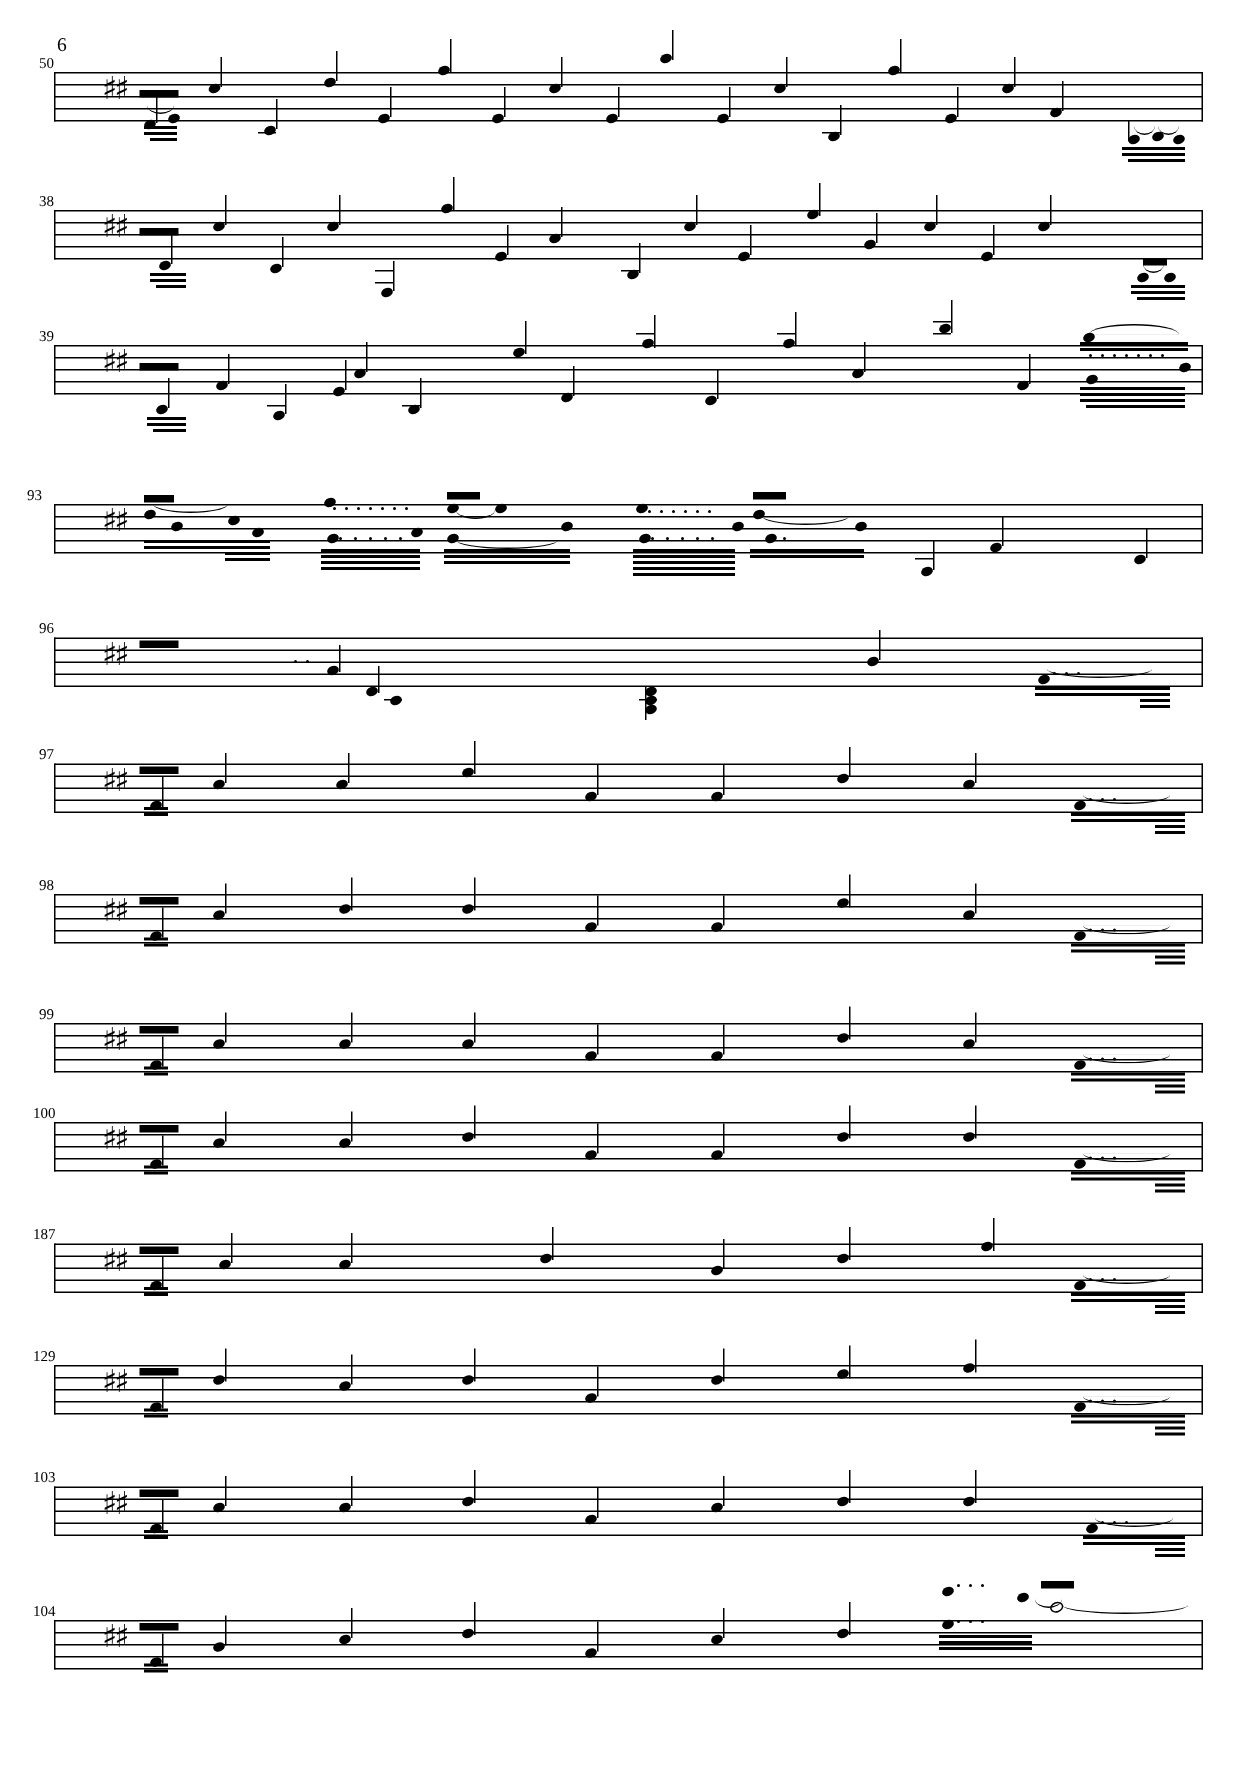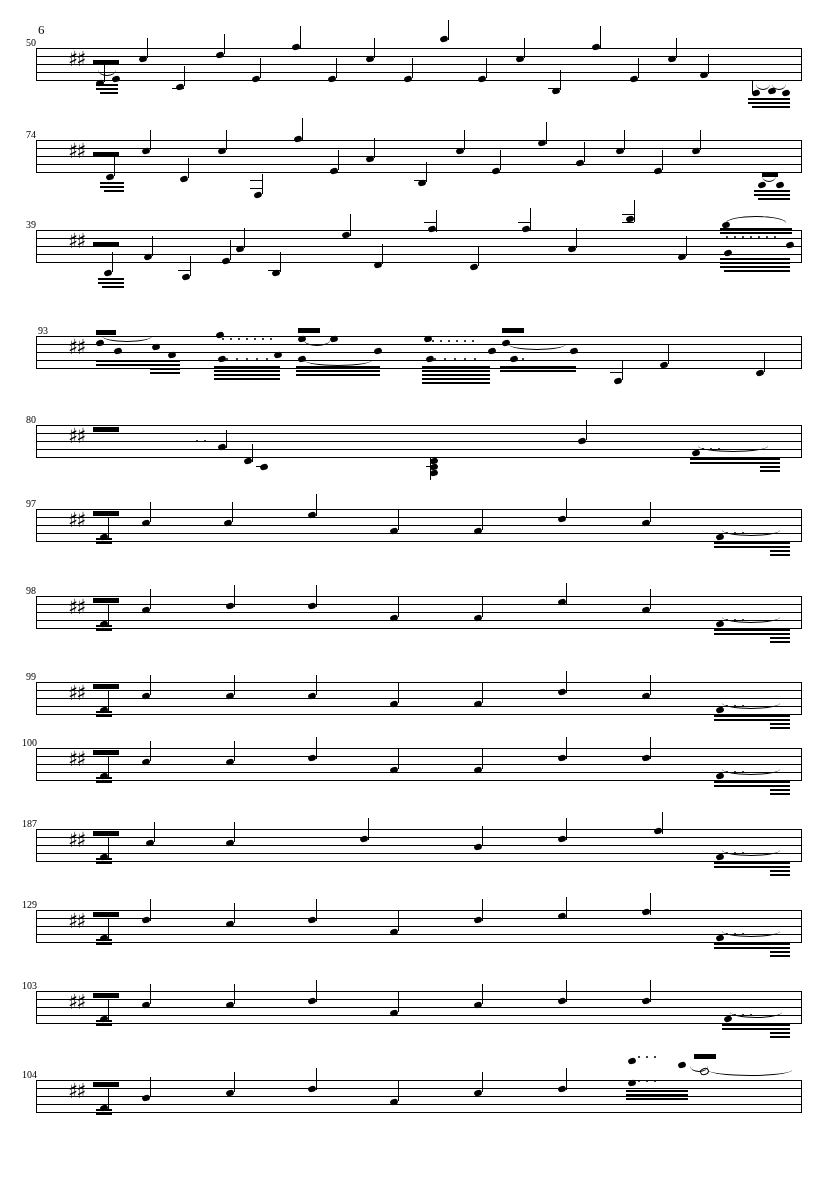"74" div.measure-number { text: 74 -> 38 }
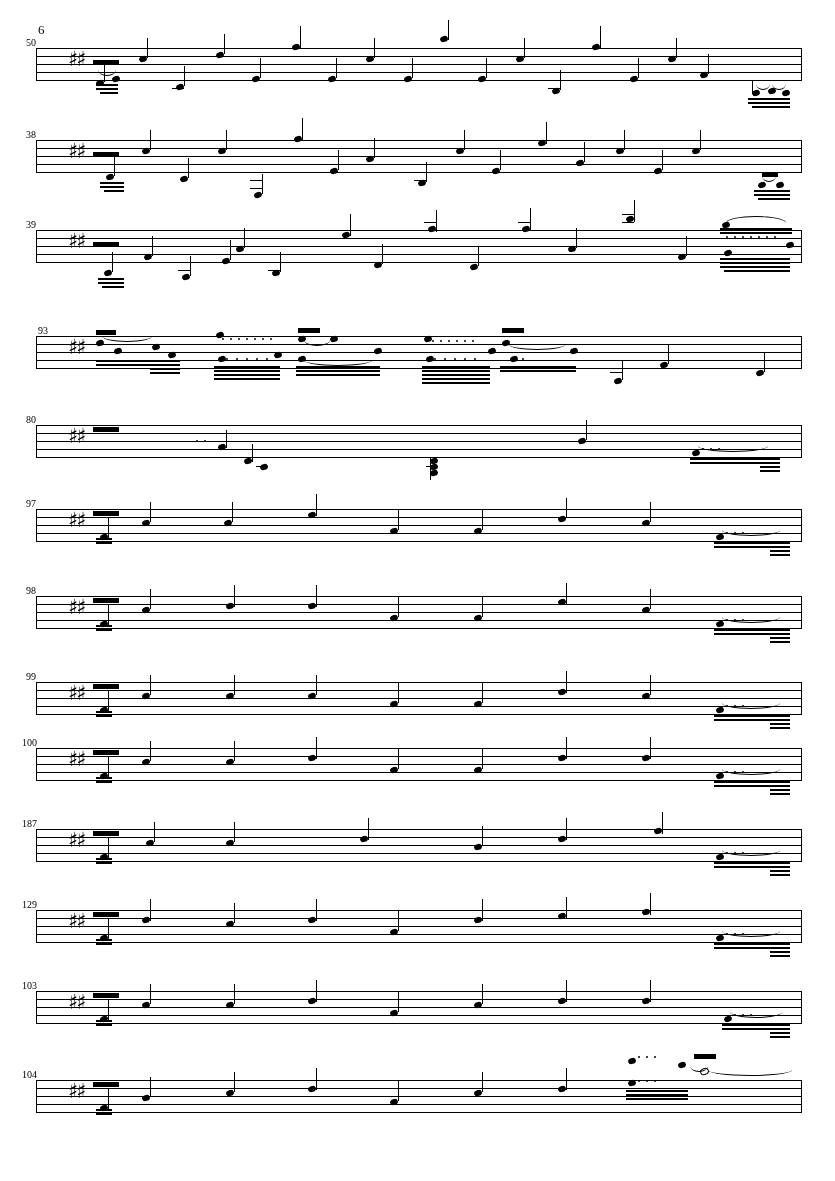"93" div.measure-number { left: 38px -> 18px }
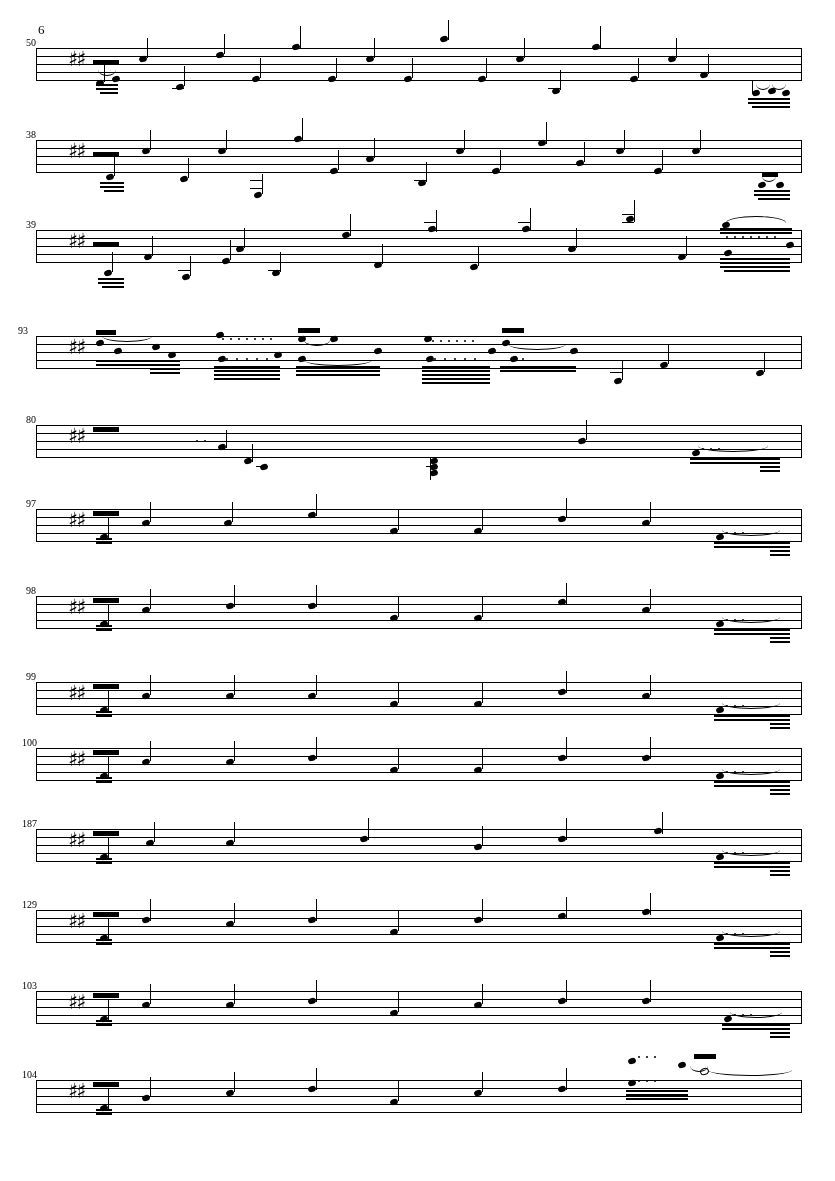"80" div.measure-number { text: 80 -> 96 }
